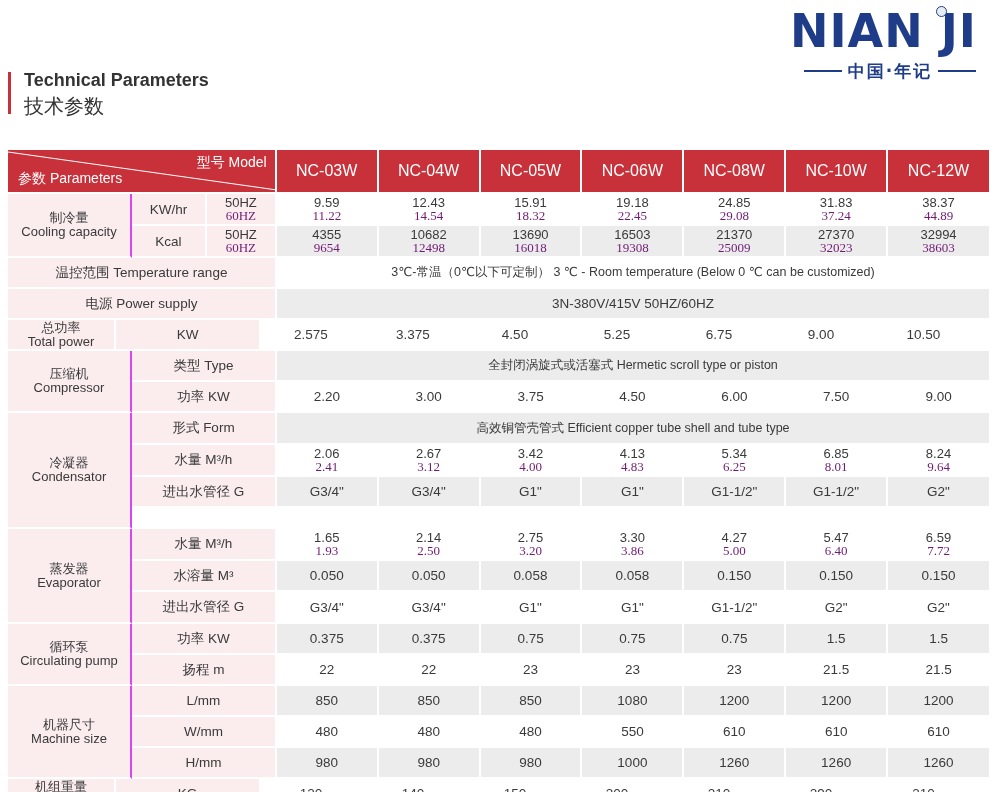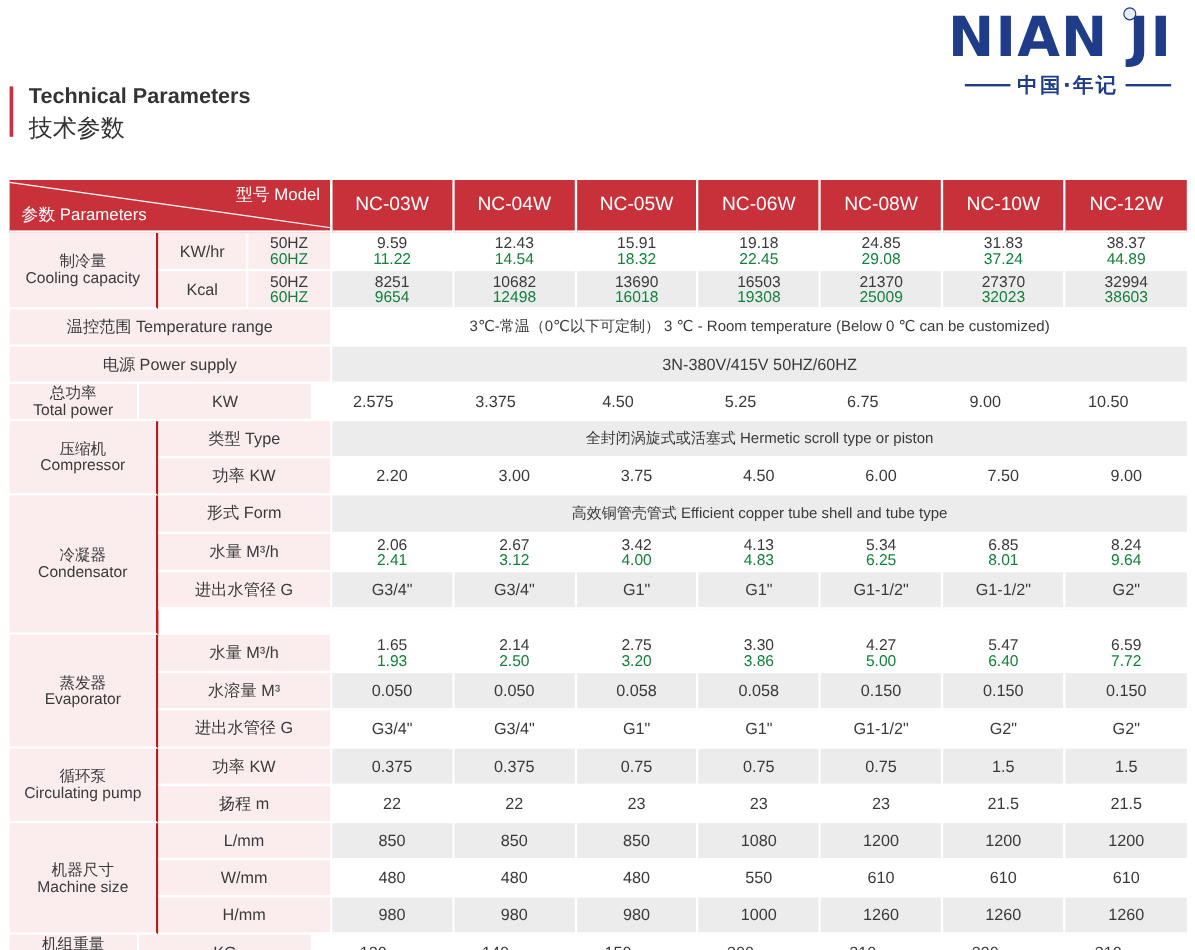"制冷量" .grp-label { border-right: 2px solid #b91c1c -> 2px solid #d946ef }
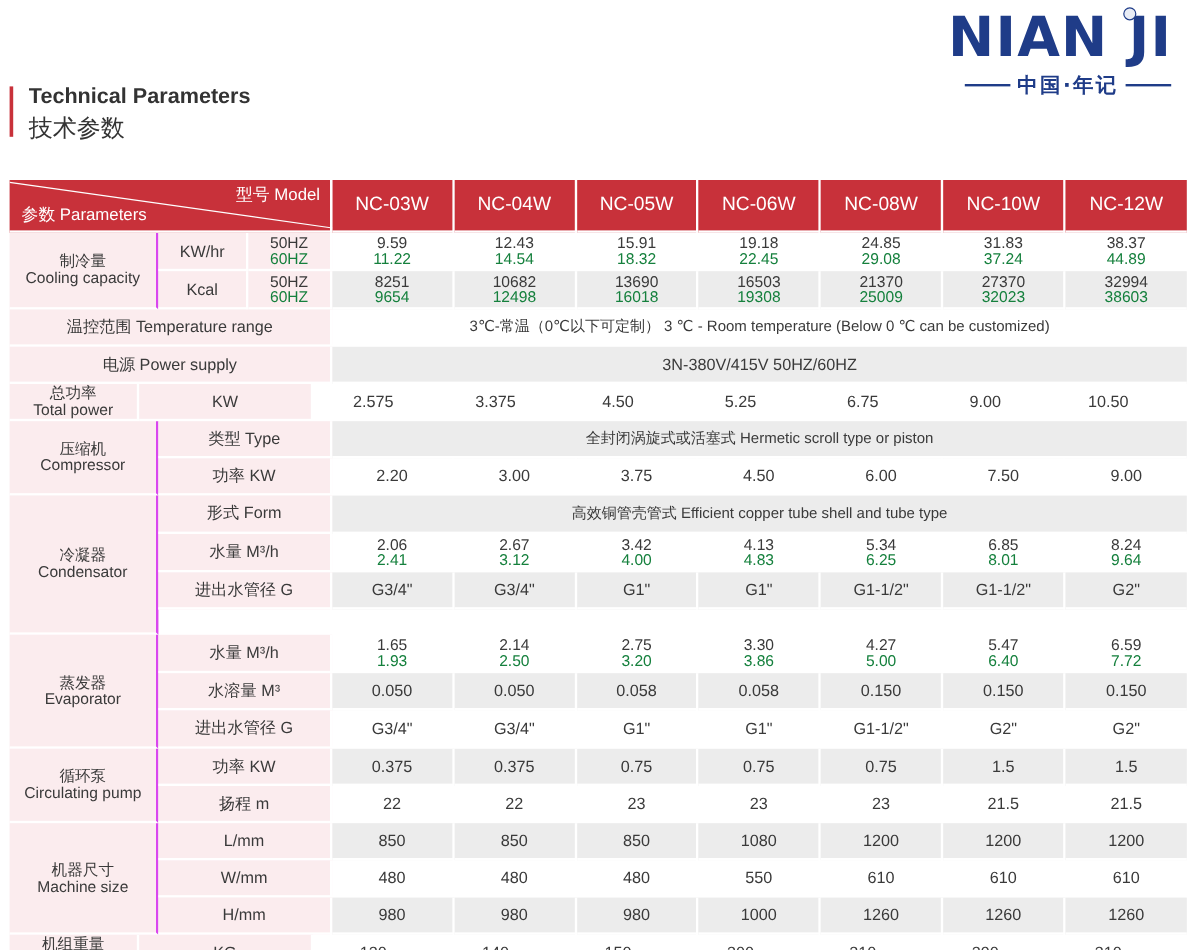"60HZ" .red { color: #15803d -> #701a75; font-family: none -> Liberation Serif, serif }
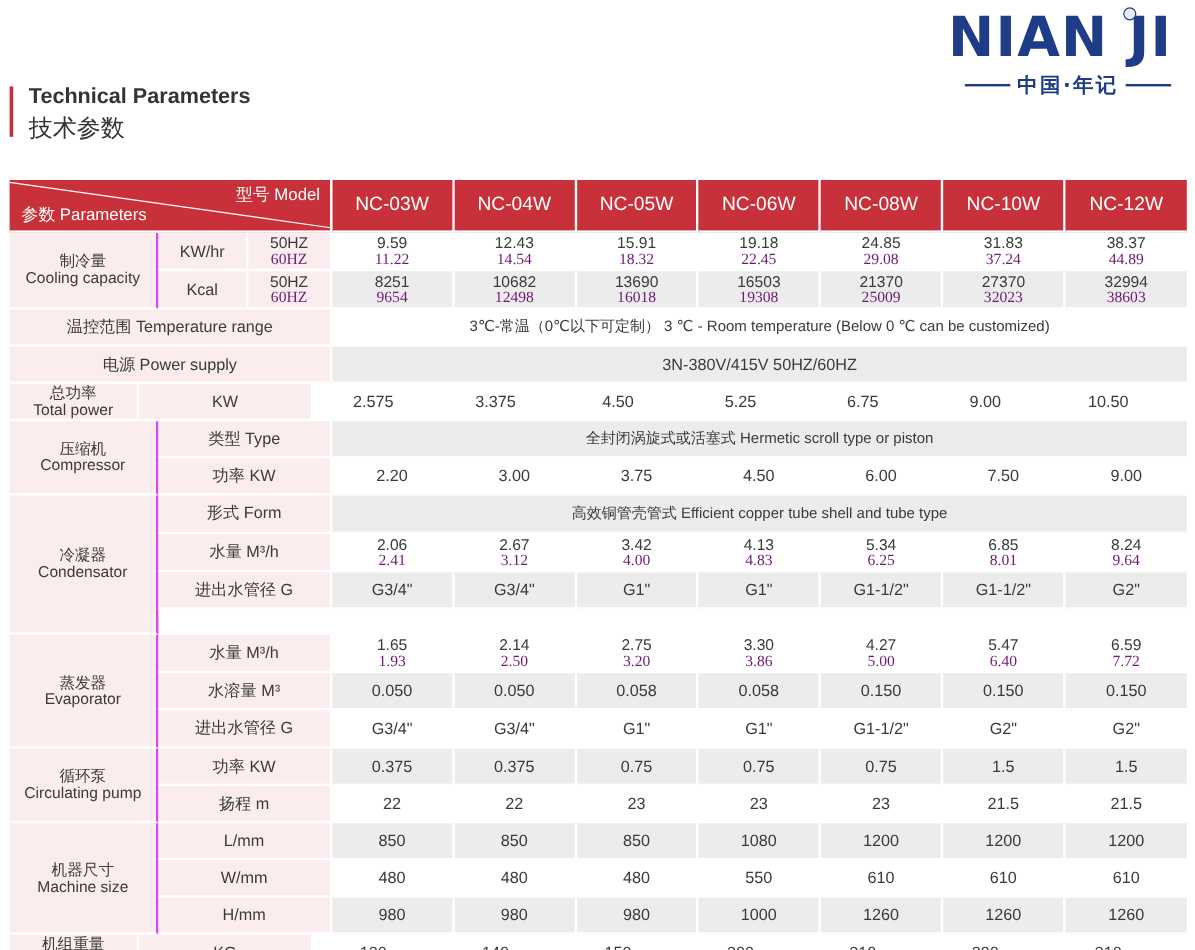"8251" span { text: 8251 -> 4355 }
